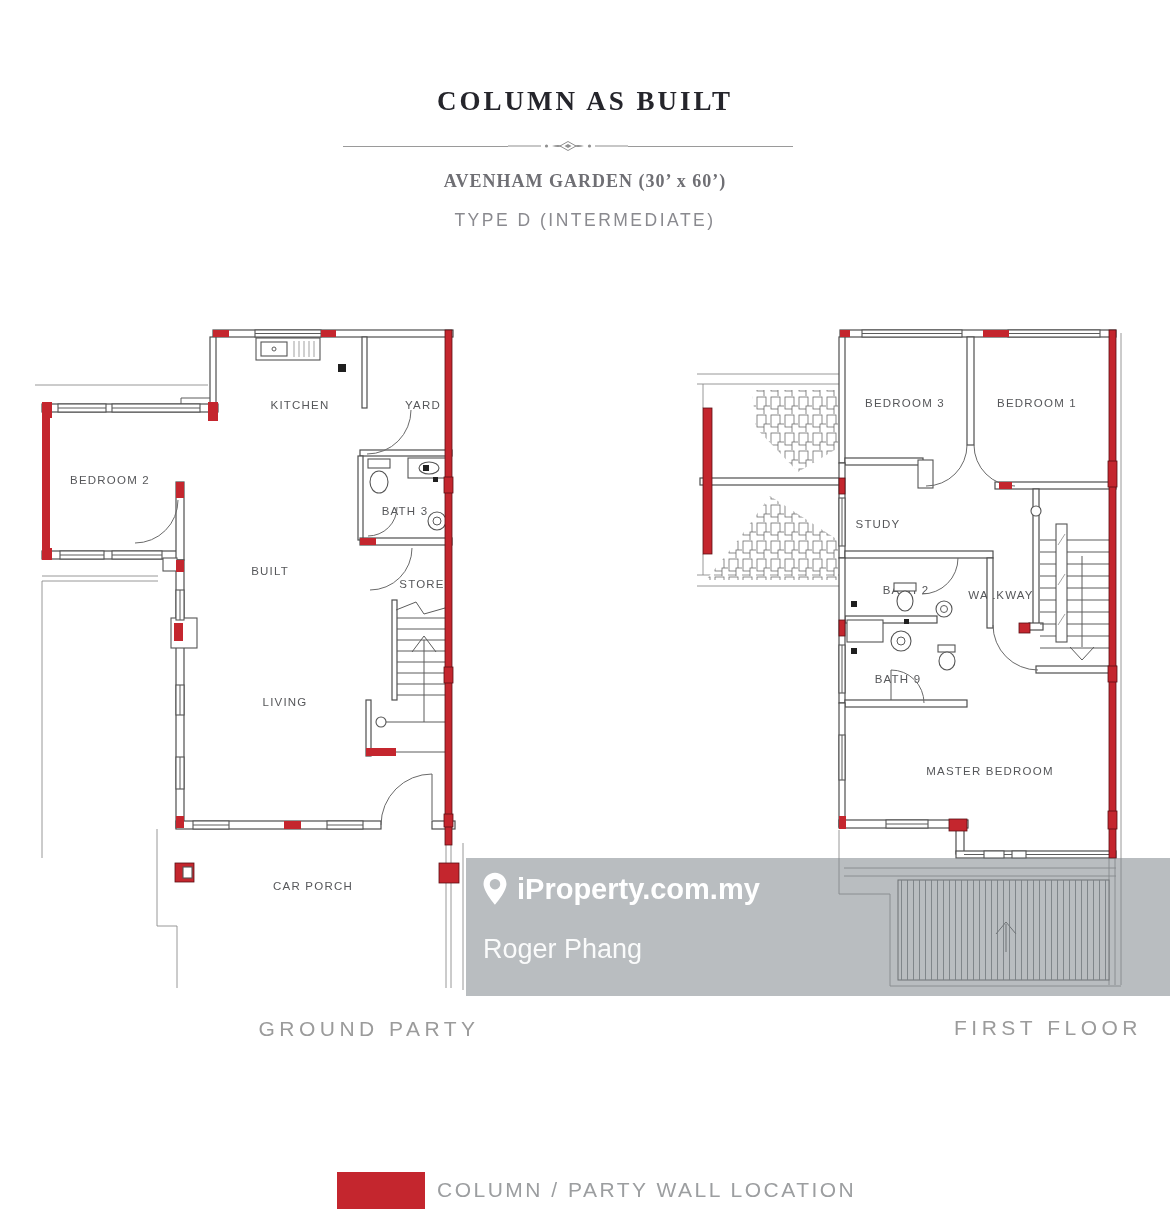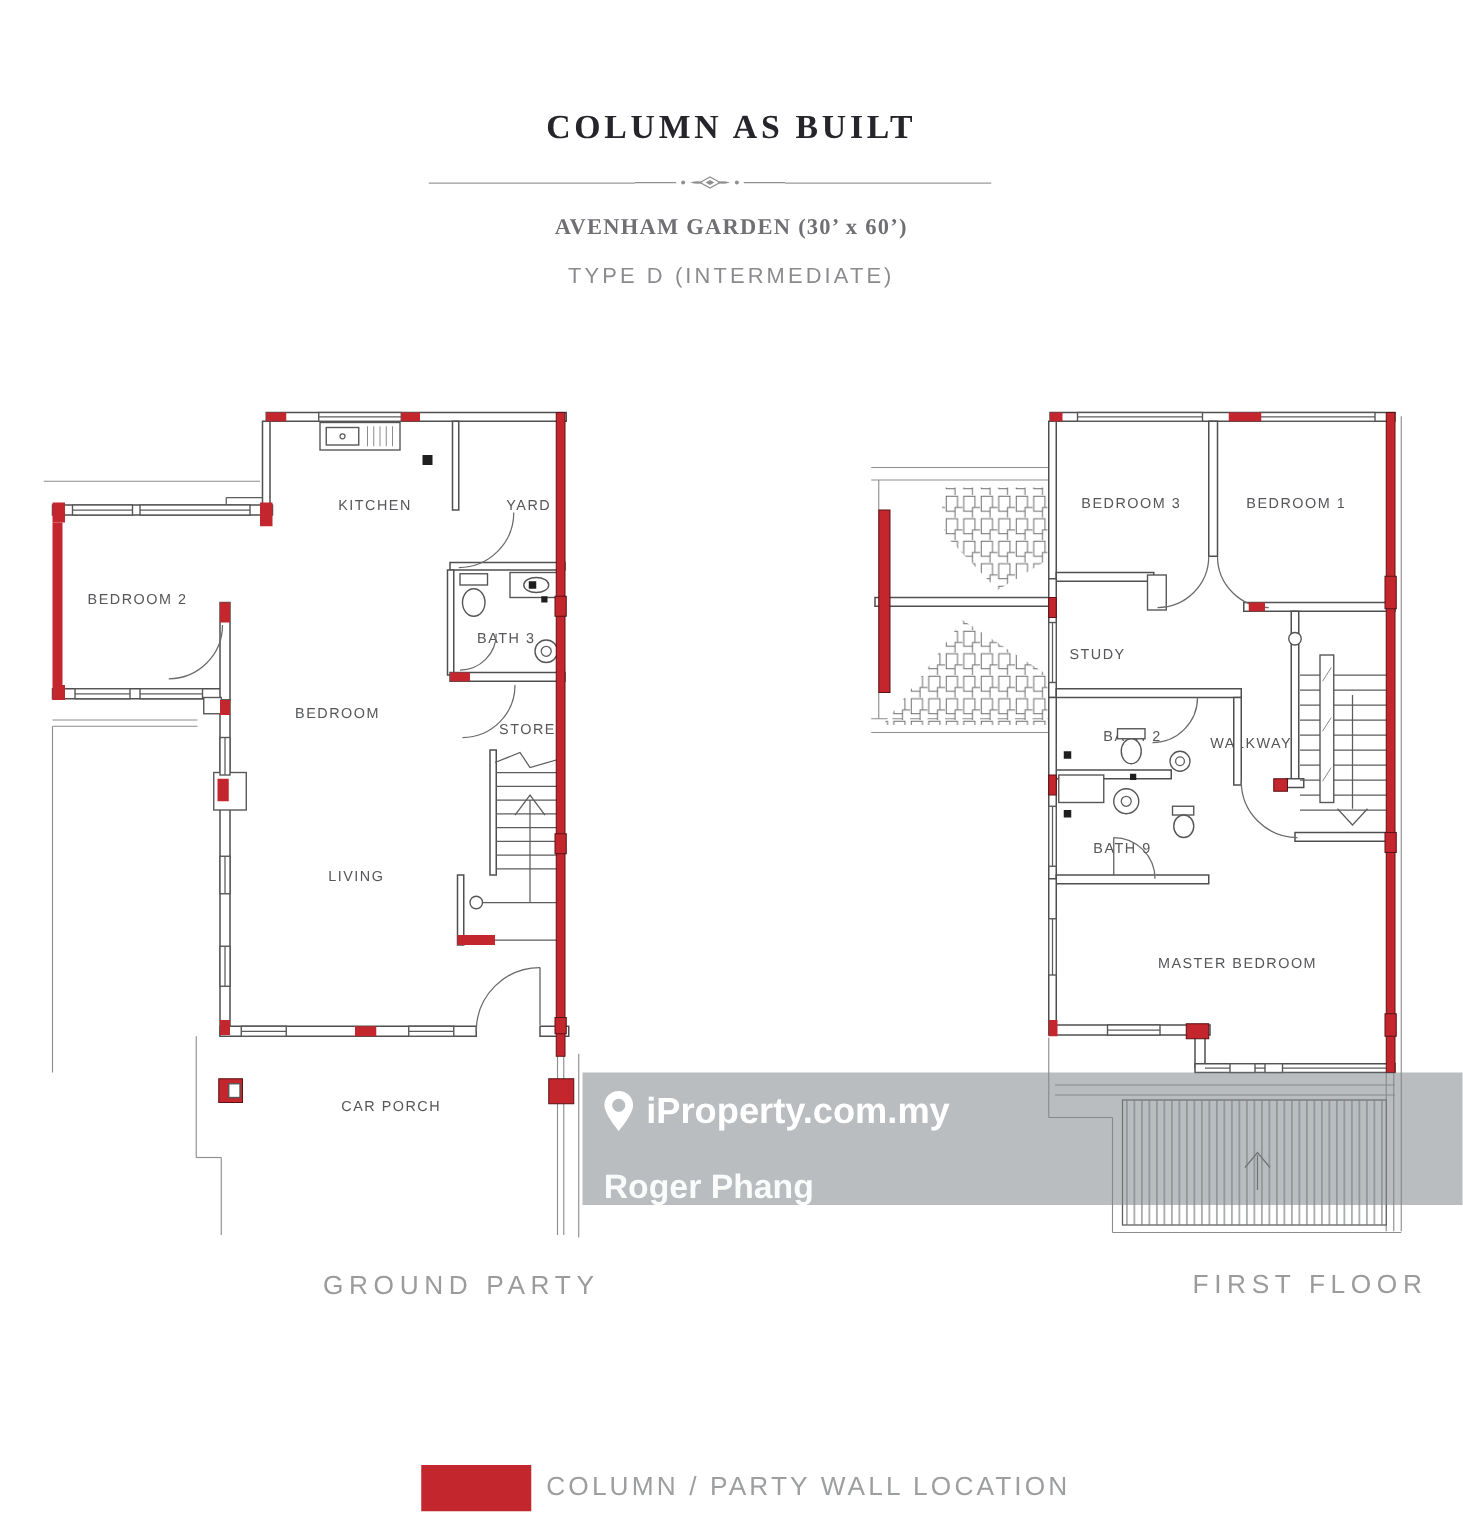"BEDROOM" span.room-label { text: BEDROOM -> BUILT }
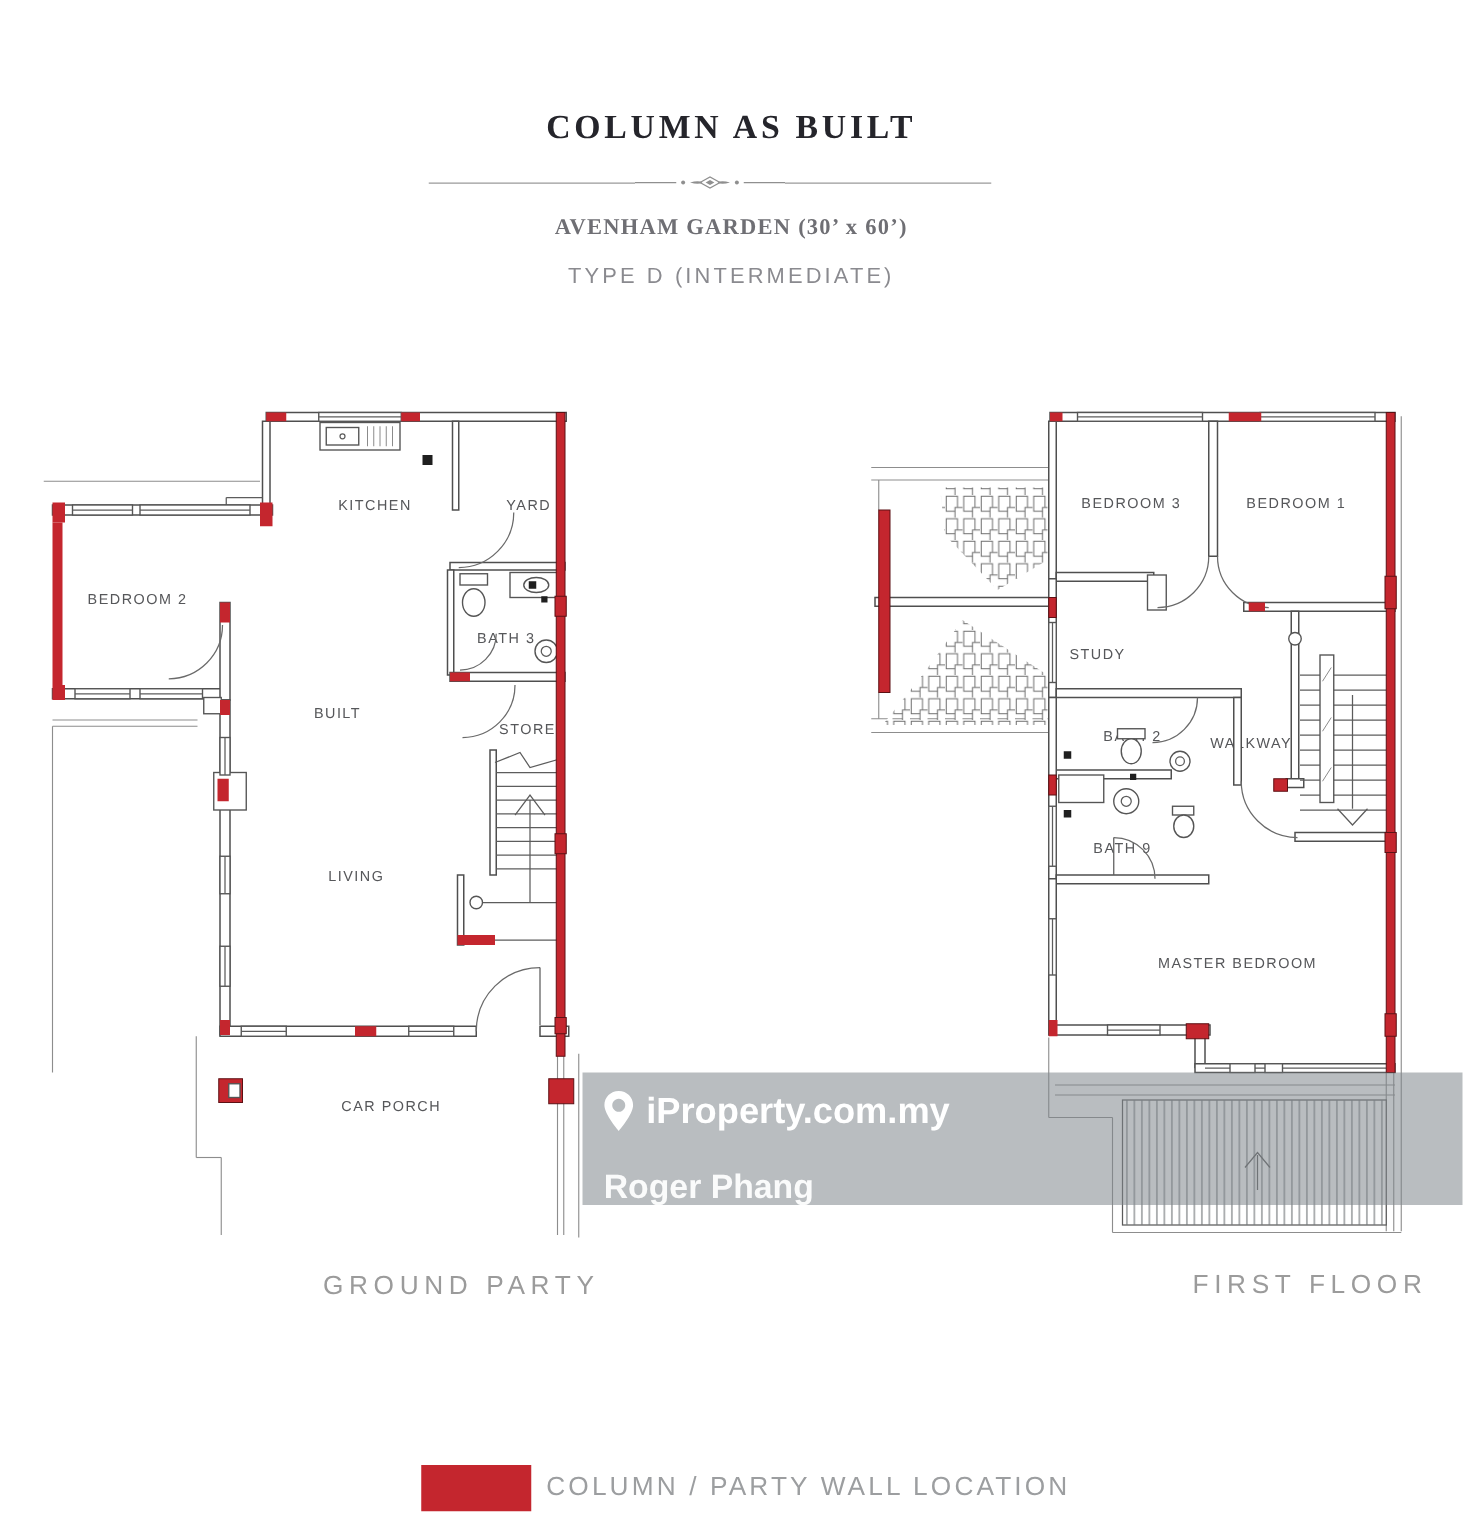"iProperty.com.my" .wm-band { height: 106px -> 138px }
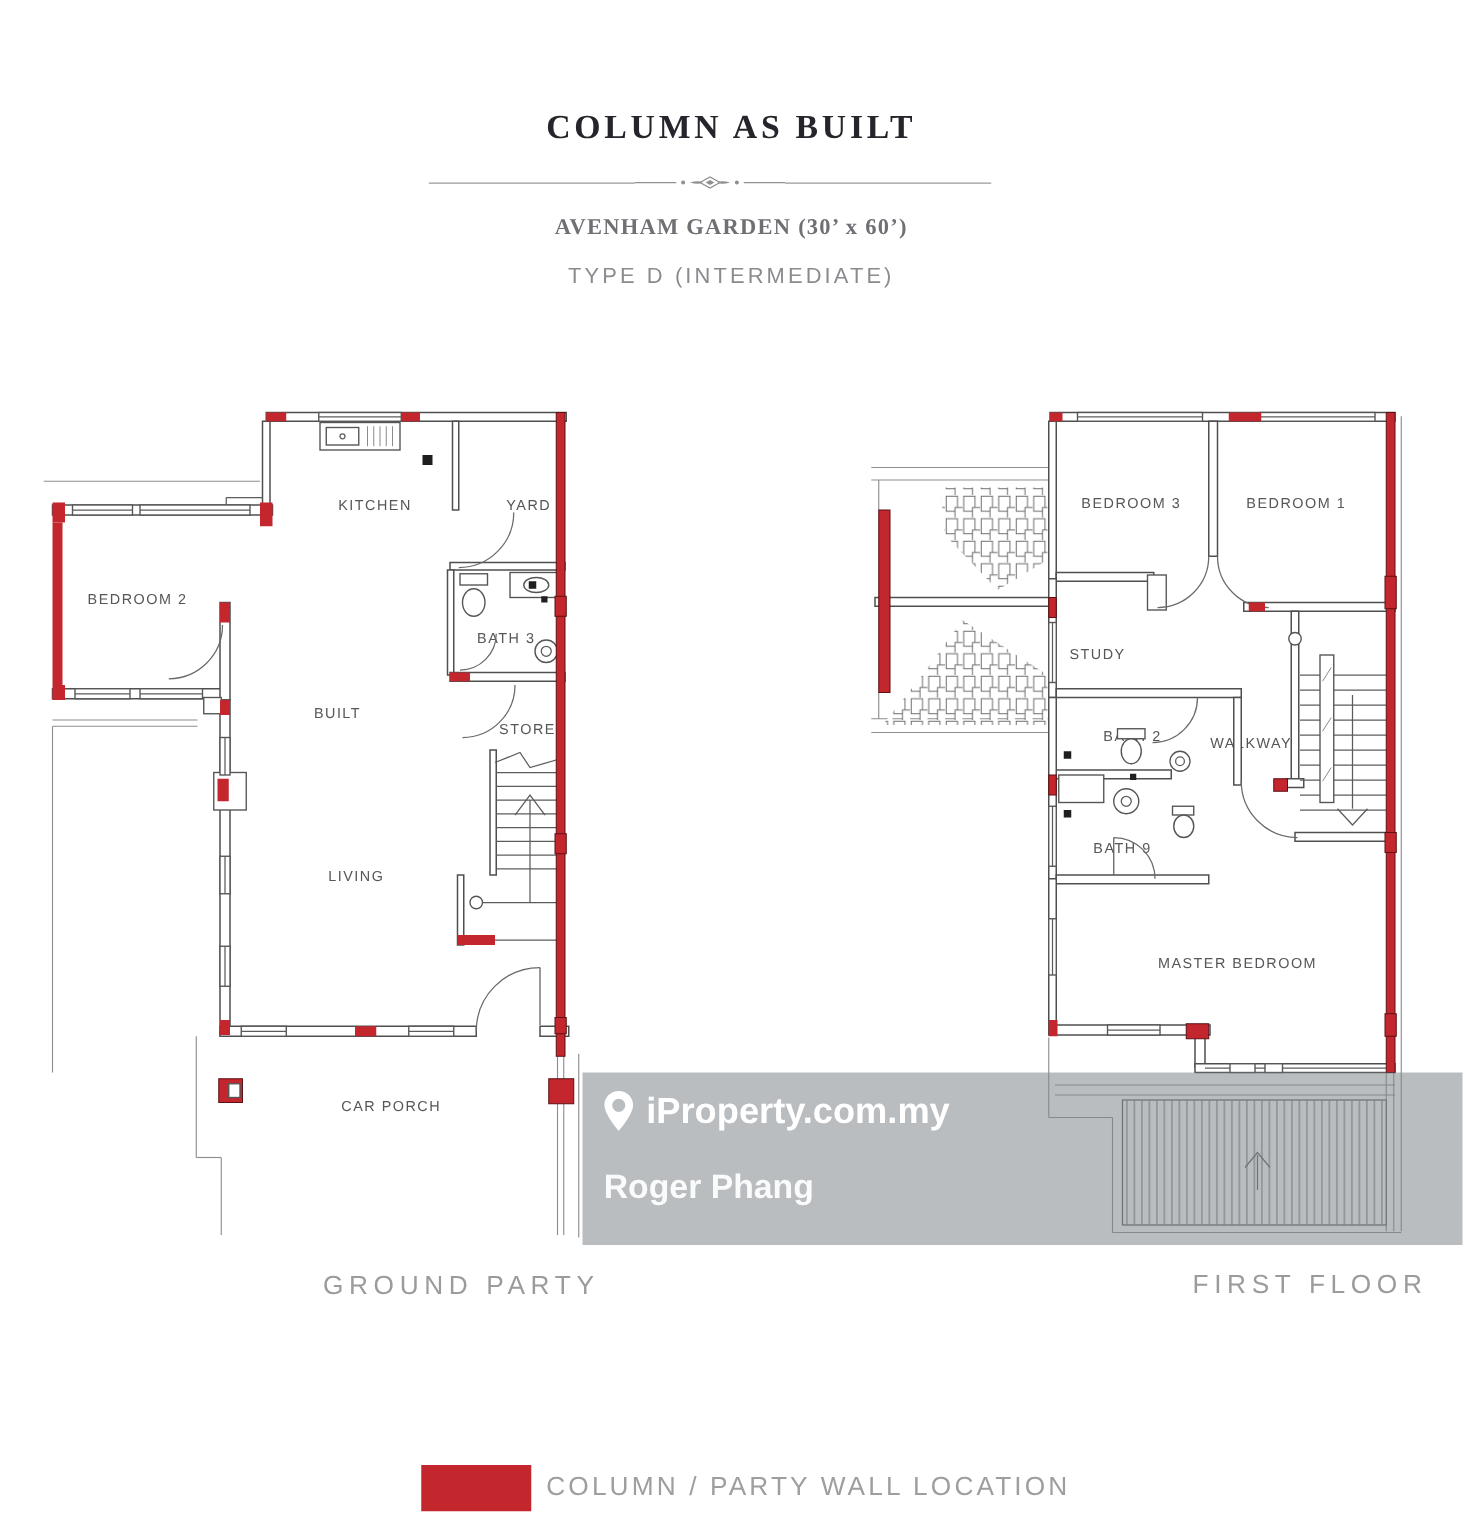"Roger Phang" .wm-agent { font-weight: 700 -> 400 }
